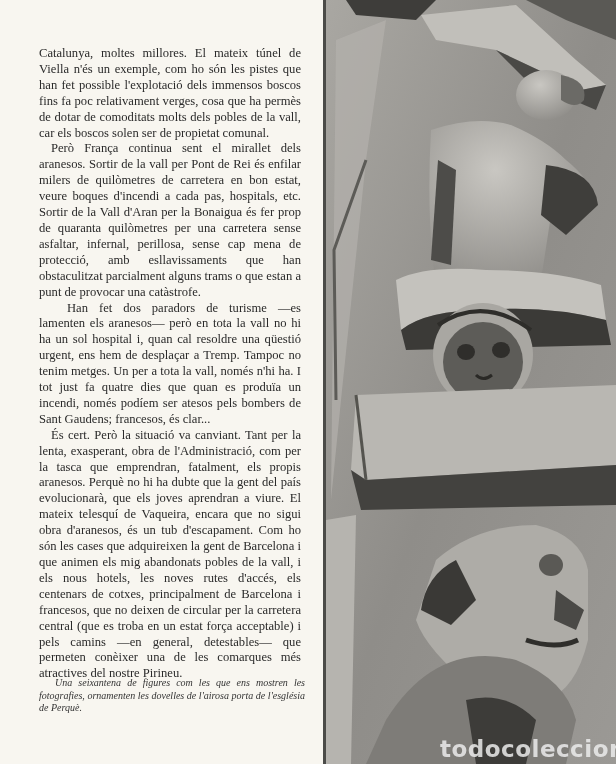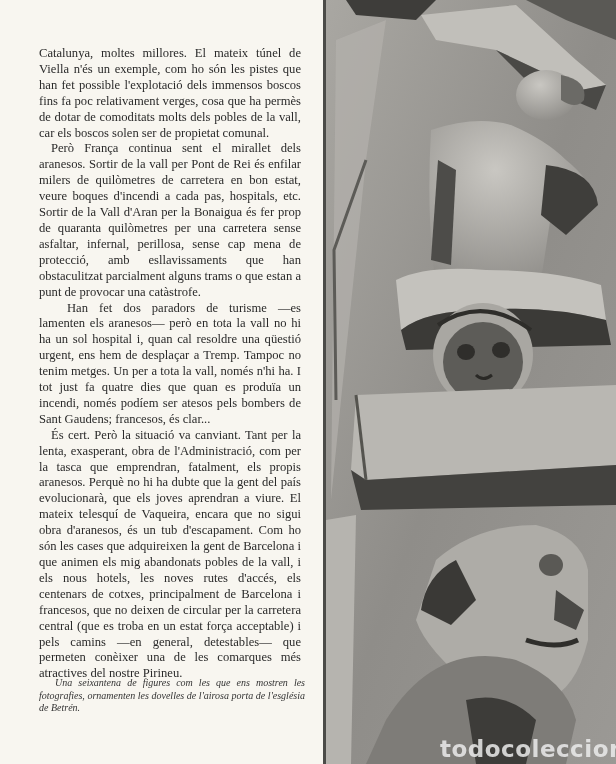"Una seixantena de figures com" div.caption { text: Betrén -> Perquè }
